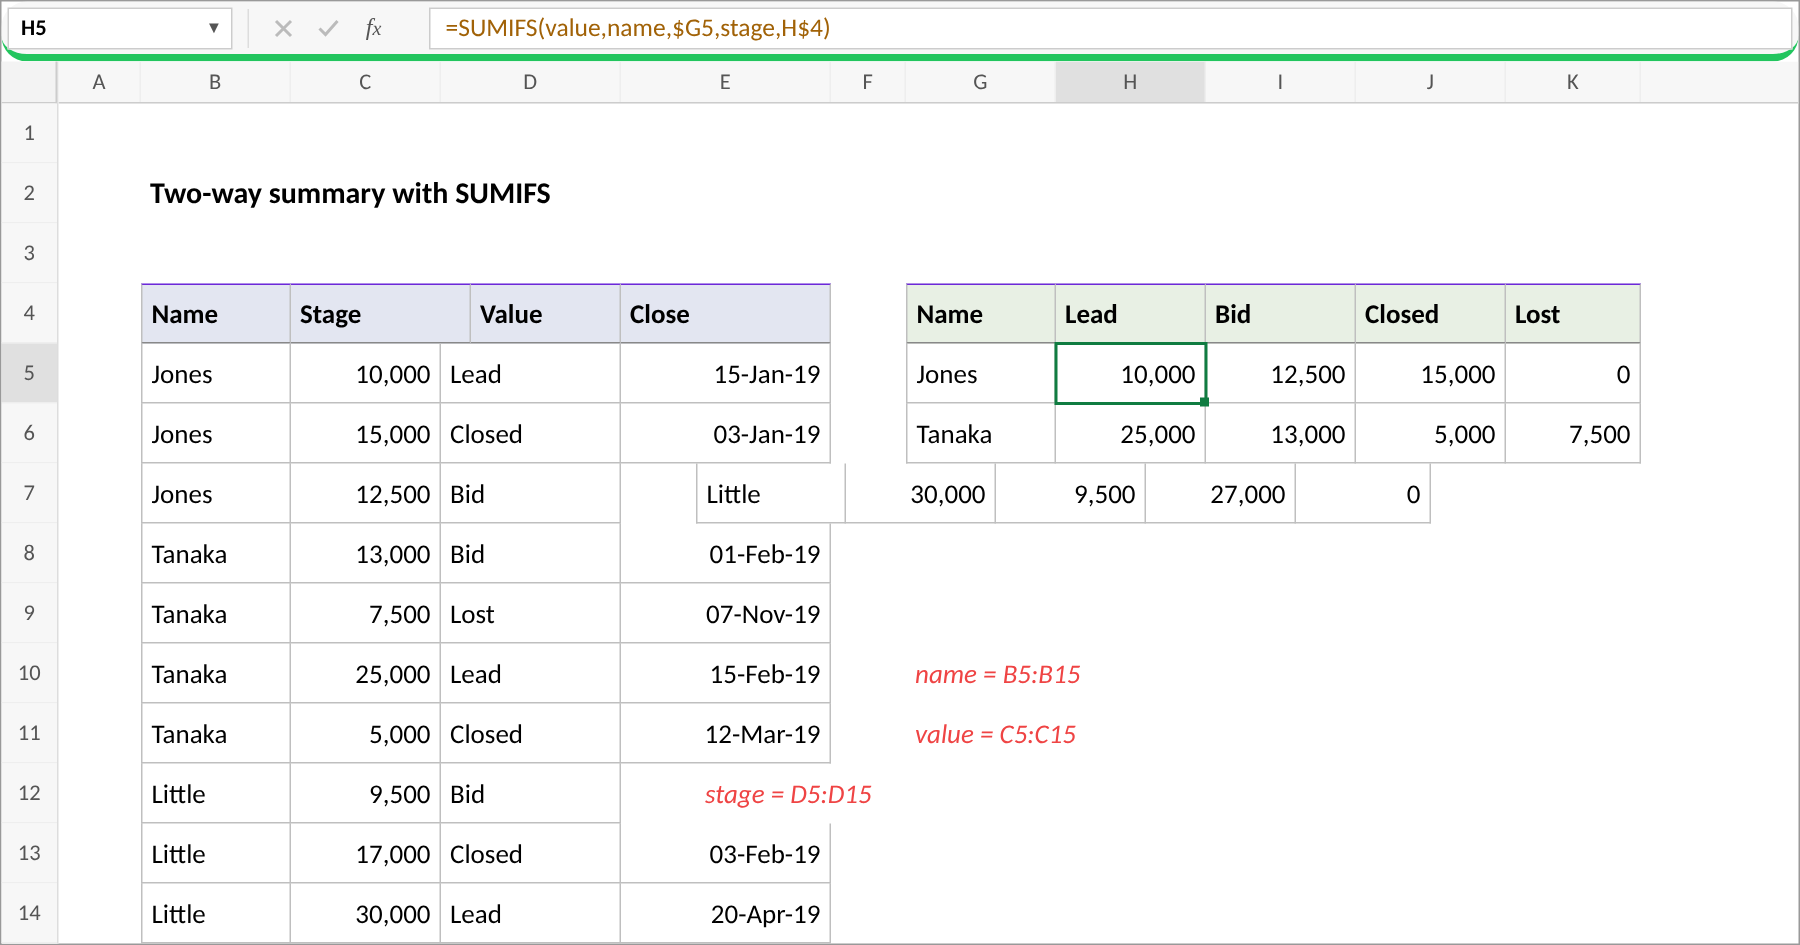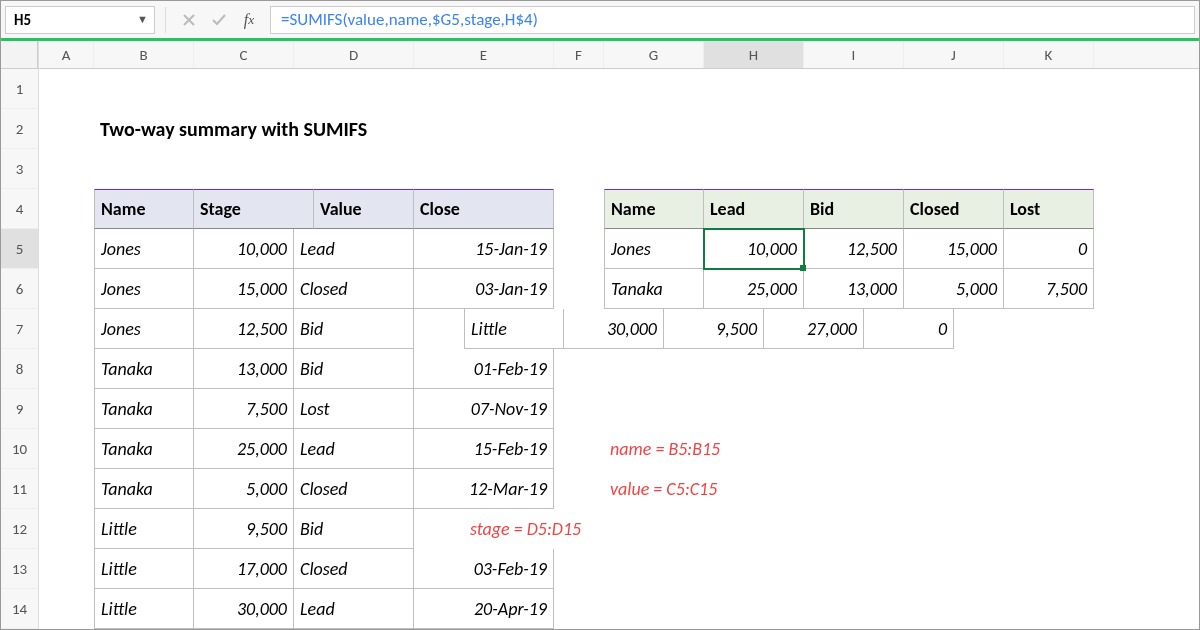"H5" .formula-bar { border-bottom: 3px solid #22c55e -> 5px solid #22c55e; border-radius: none -> 17px }
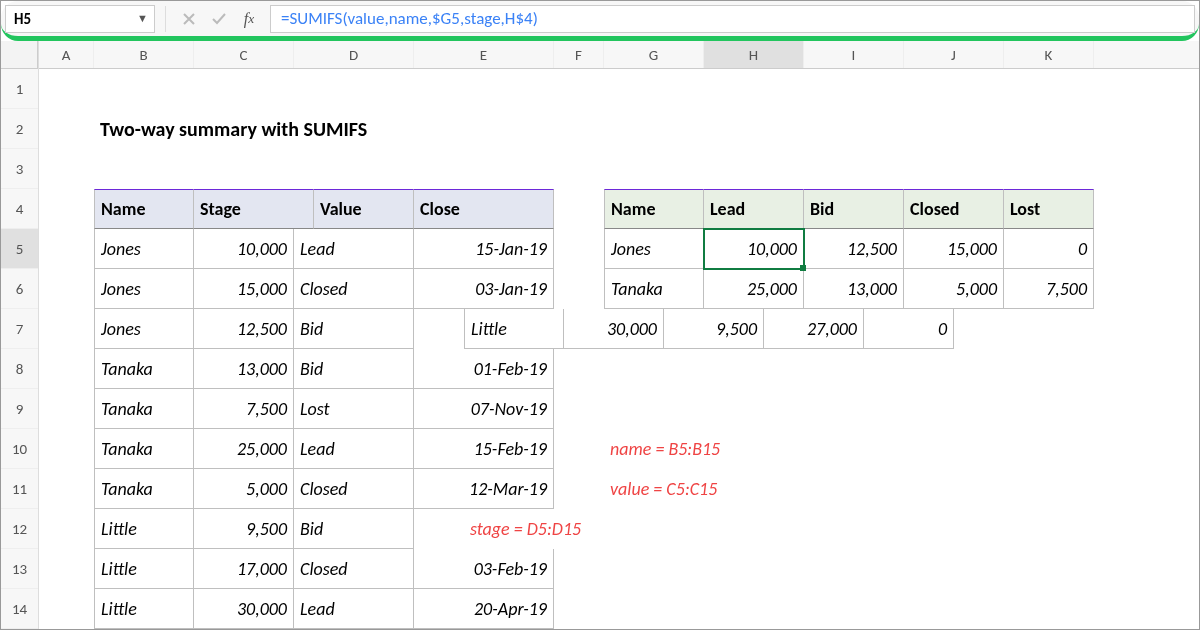"=SUMIFS(value,name,$G5,stage,H$4)" .formula-input { color: #3b82f6 -> #a16207; margin-left: 4px -> 20px }
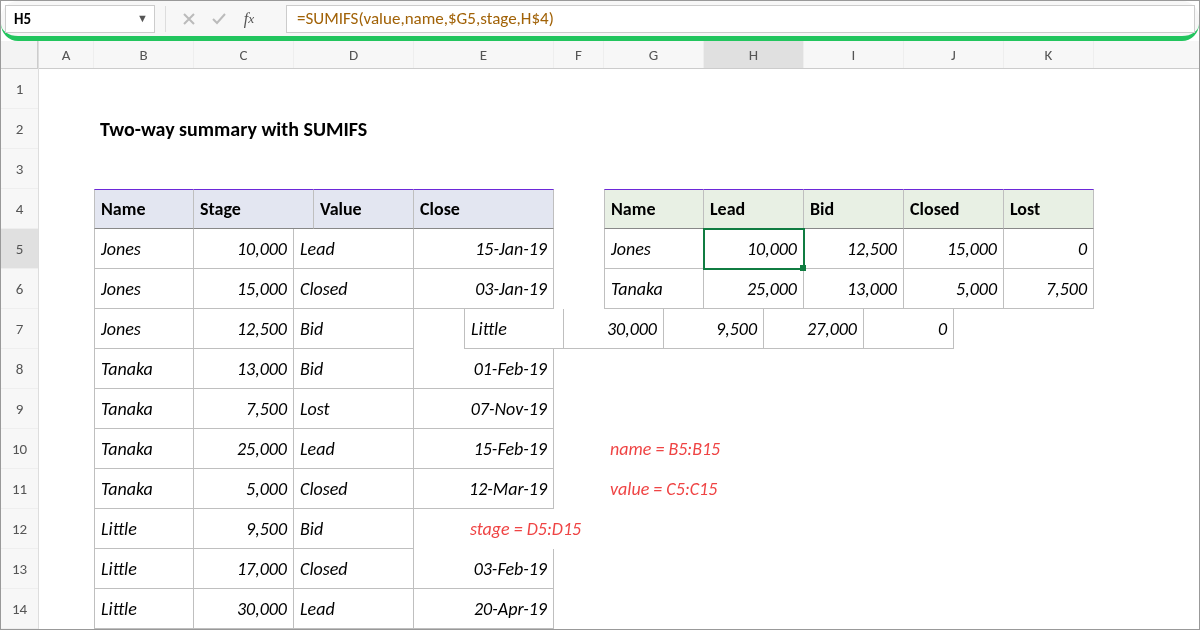"Jones" .bAll { font-style: italic -> none }
